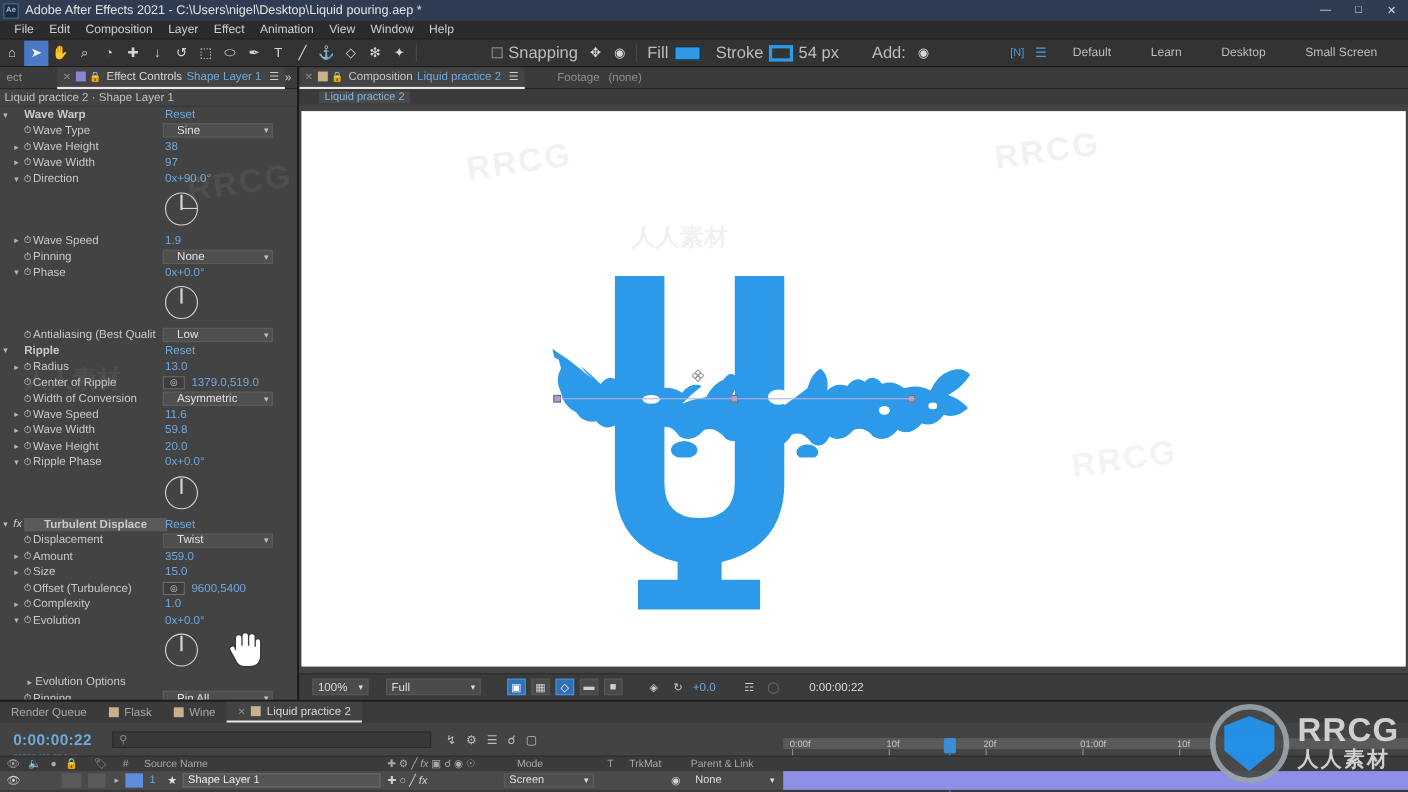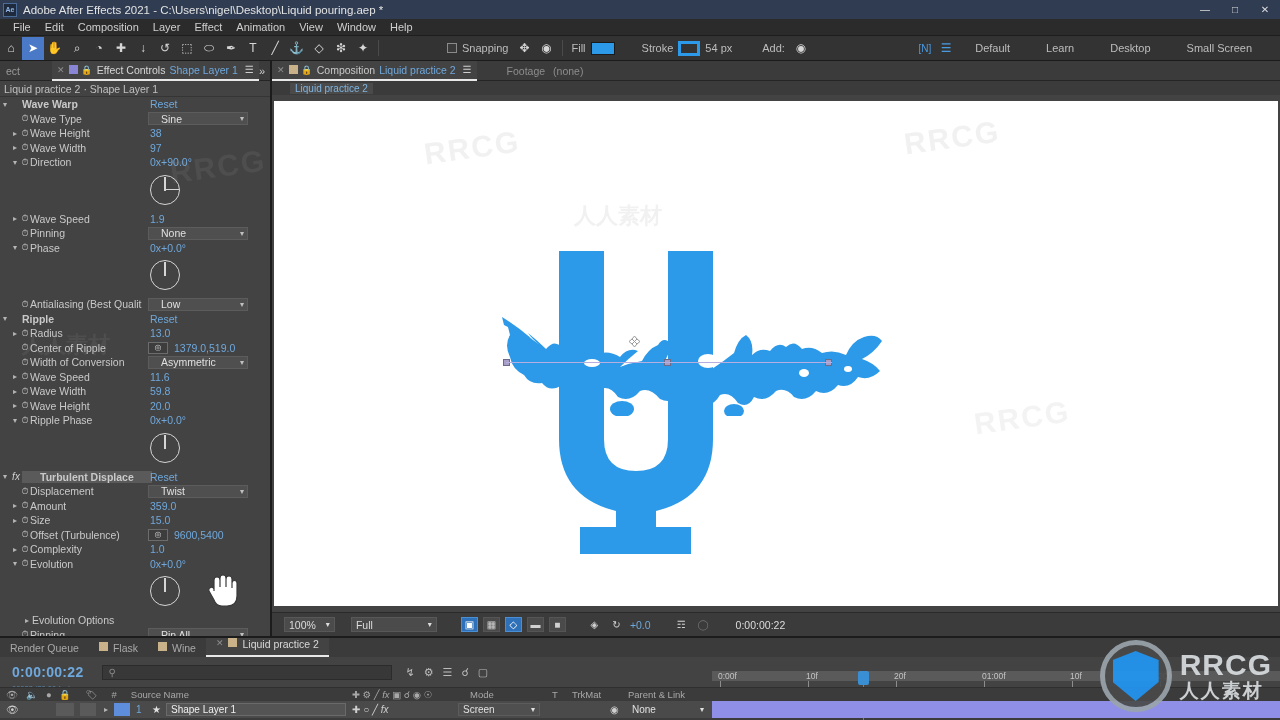"Snapping" .tb-label { font-size: 11px -> 15px }
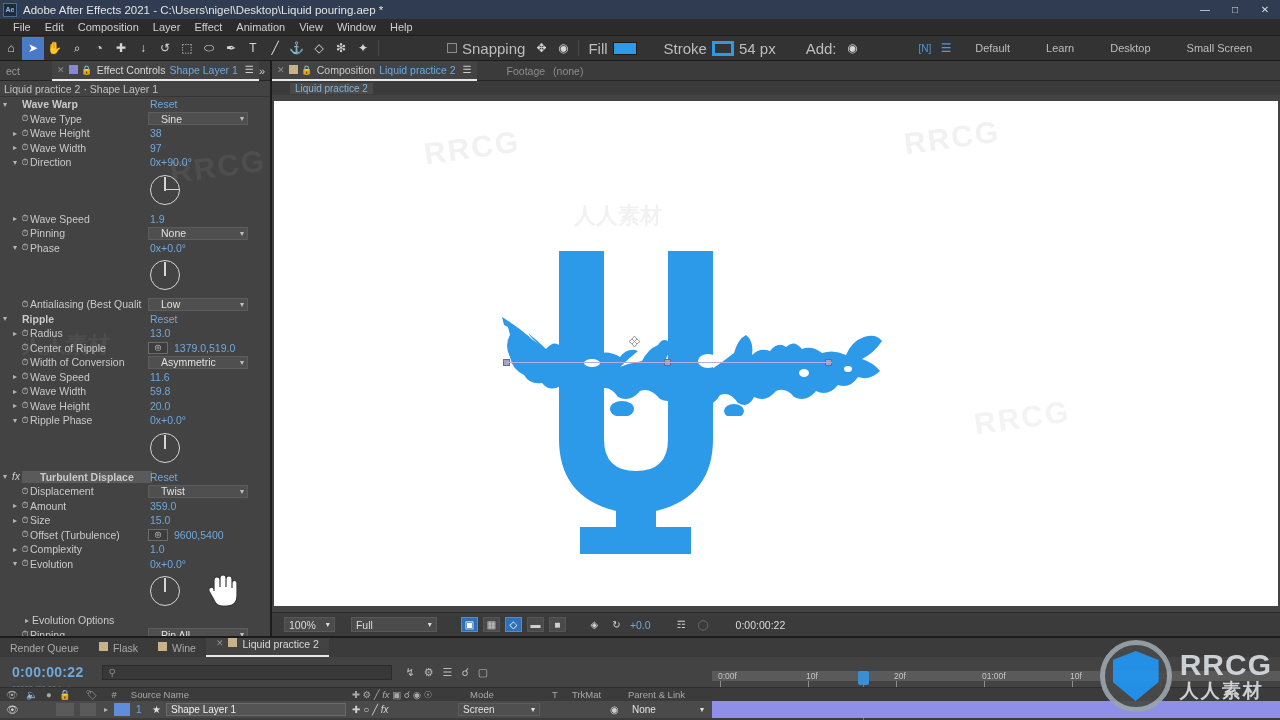"Stroke" span.tb-label { margin-left: 22px -> 9px }
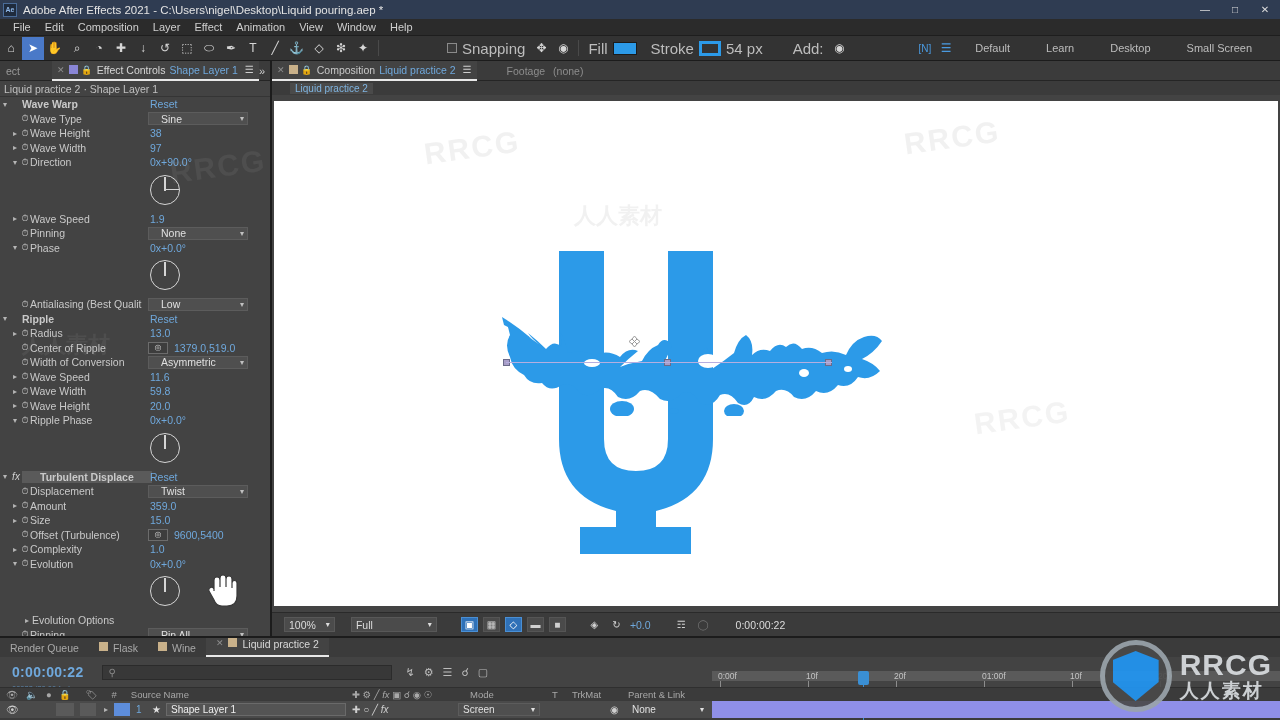"Render Queue" .tl-tab { align-items: none -> center }
